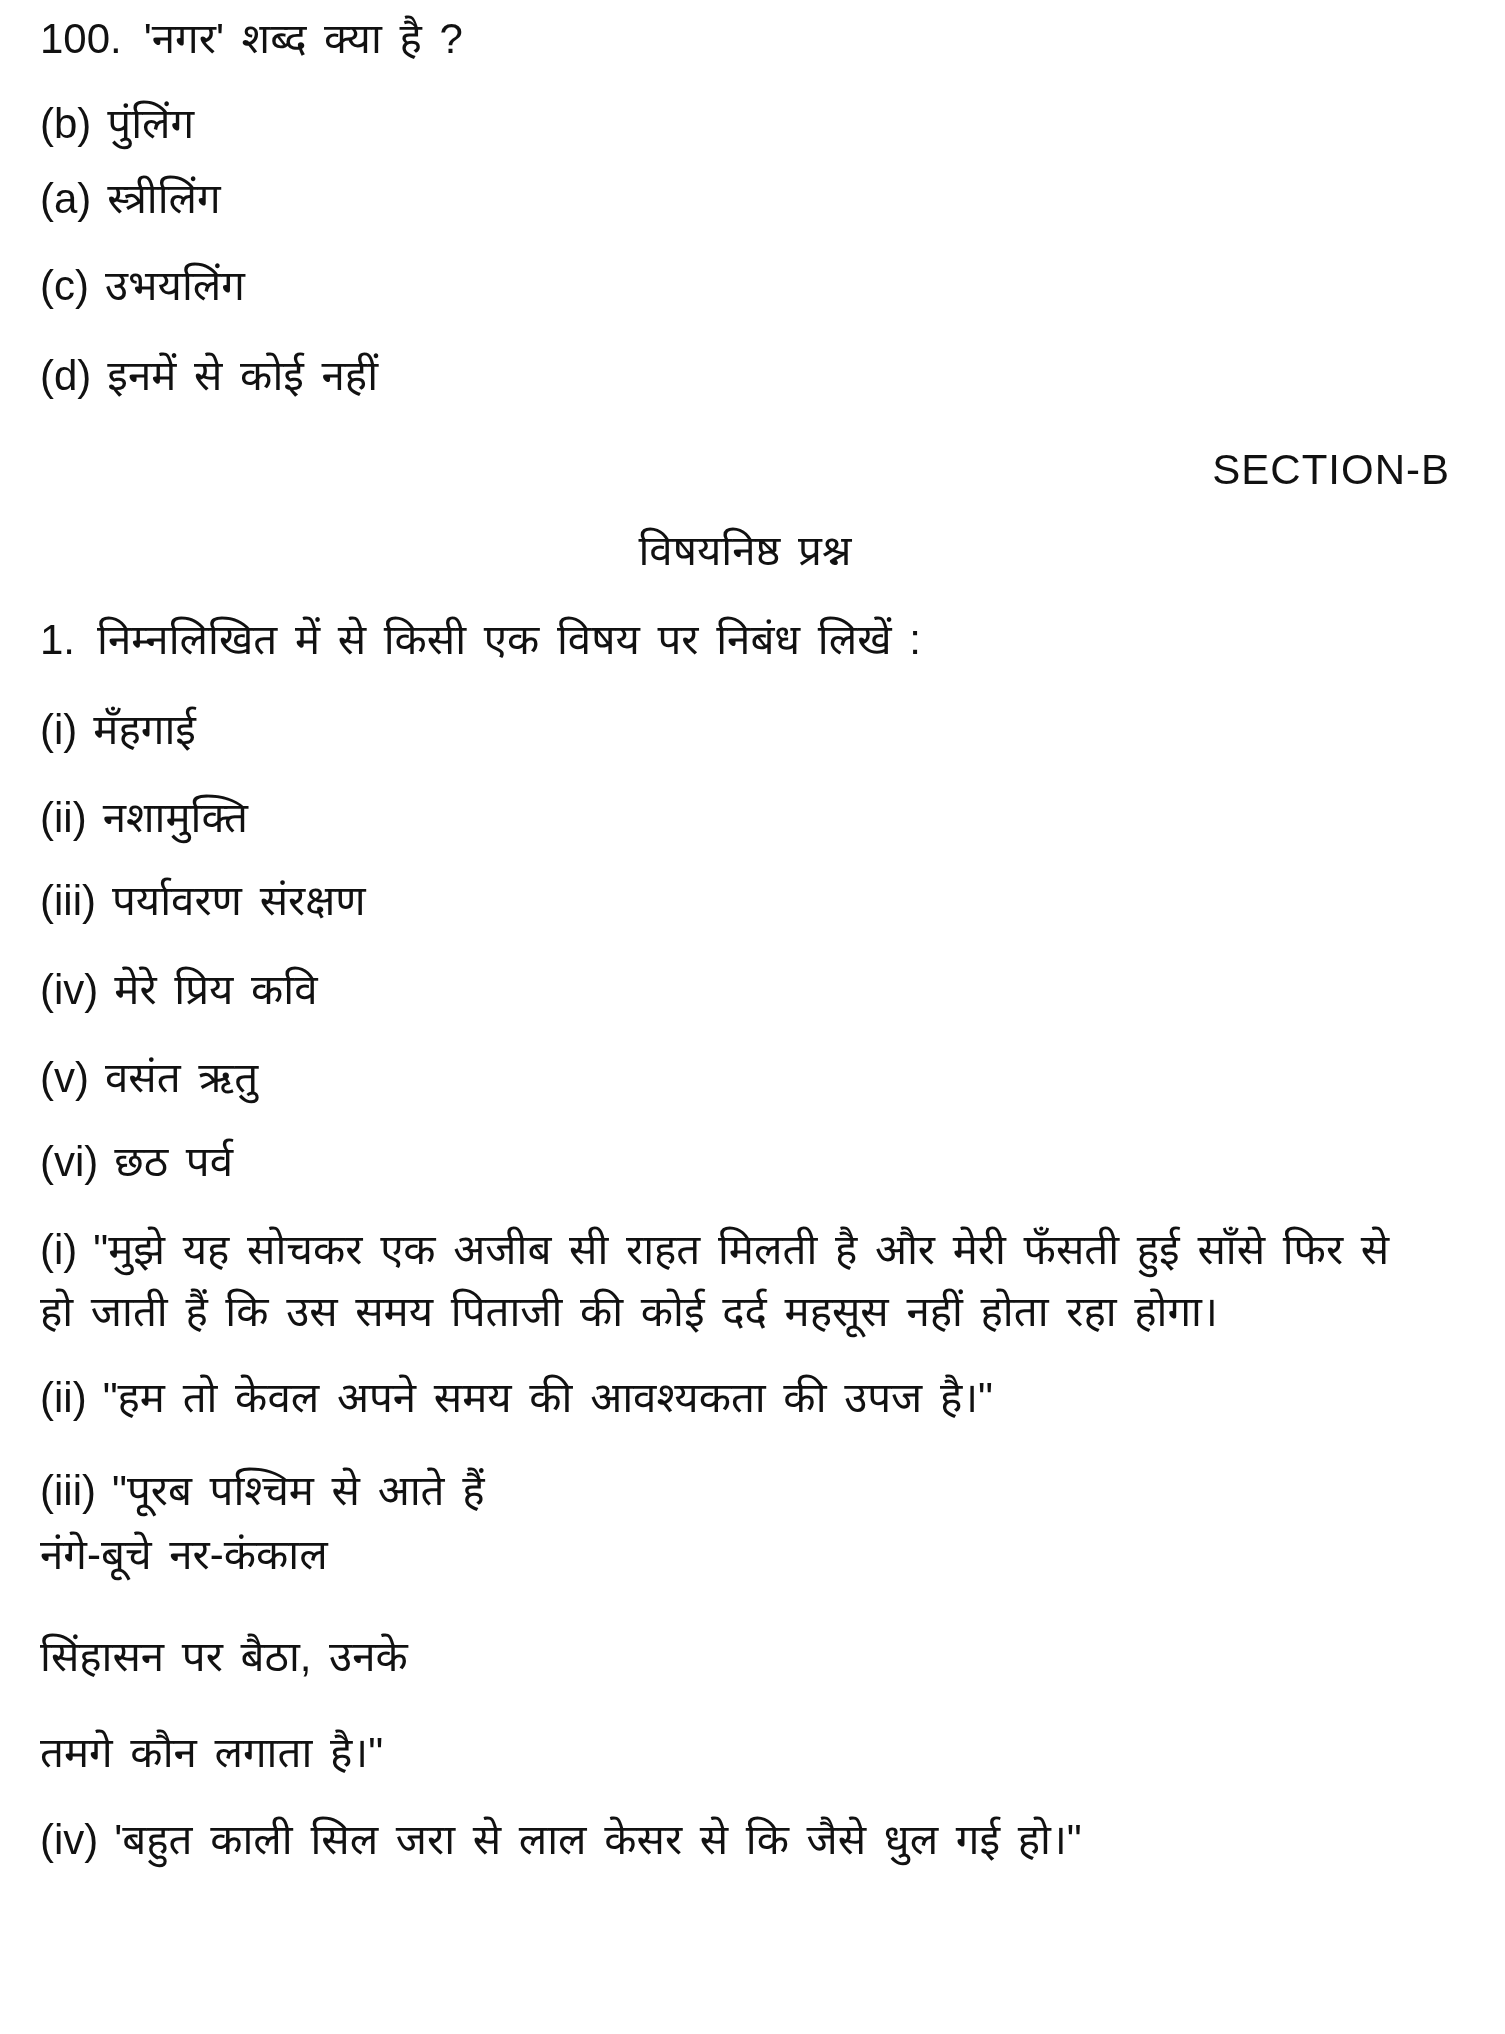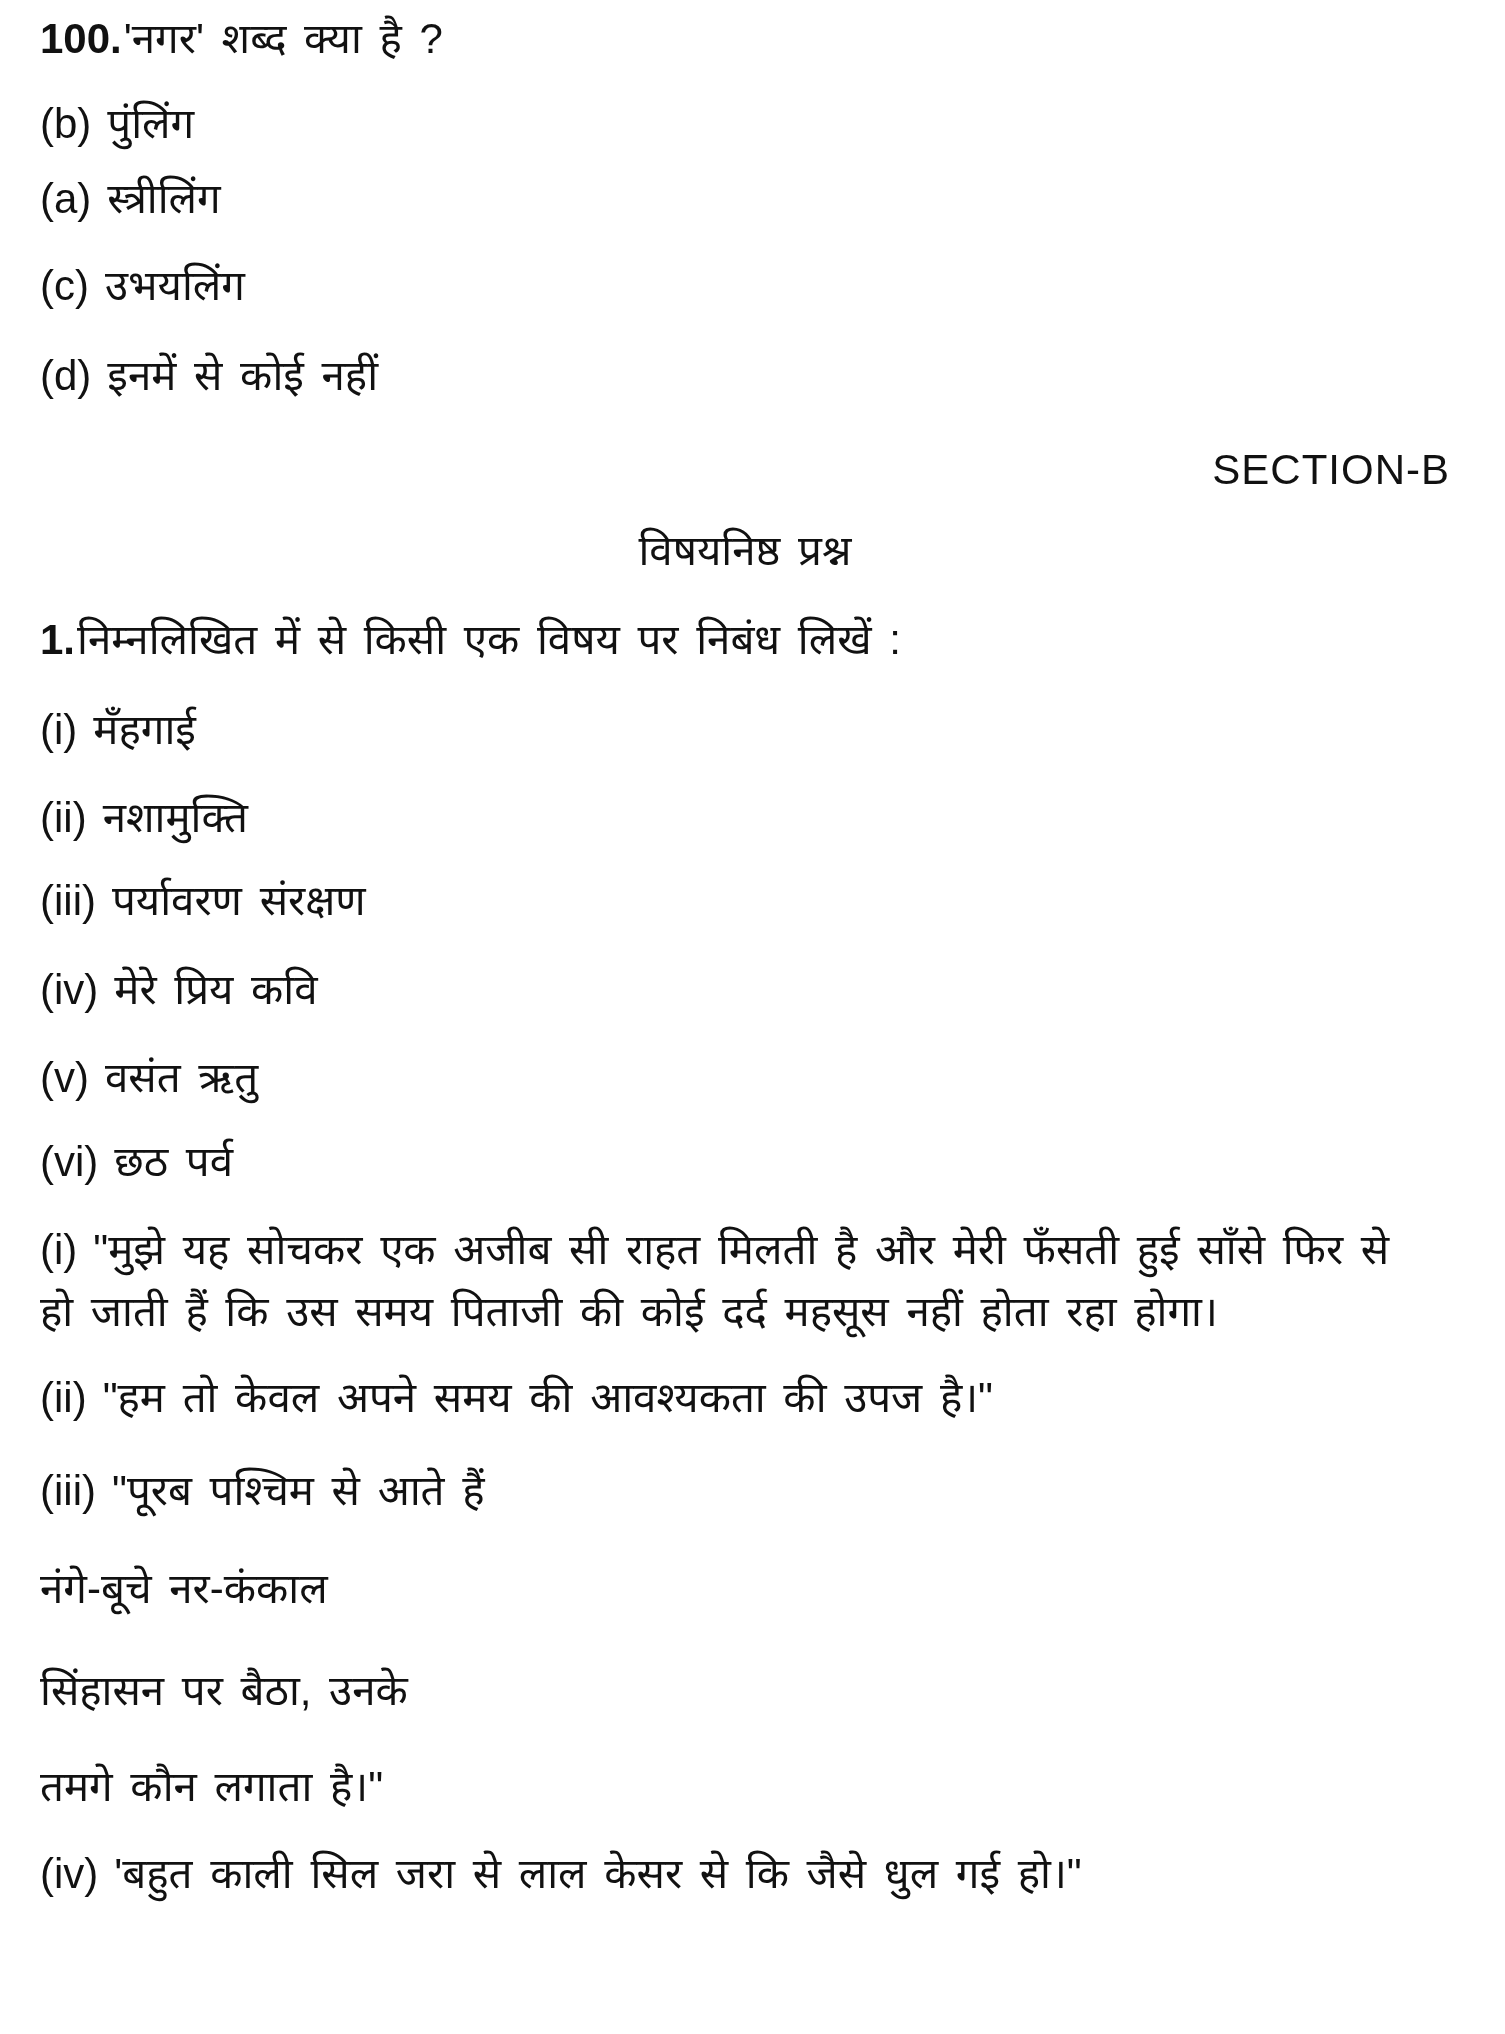"100." .qnum { font-weight: bold -> none; margin-right: 2px -> 22px }
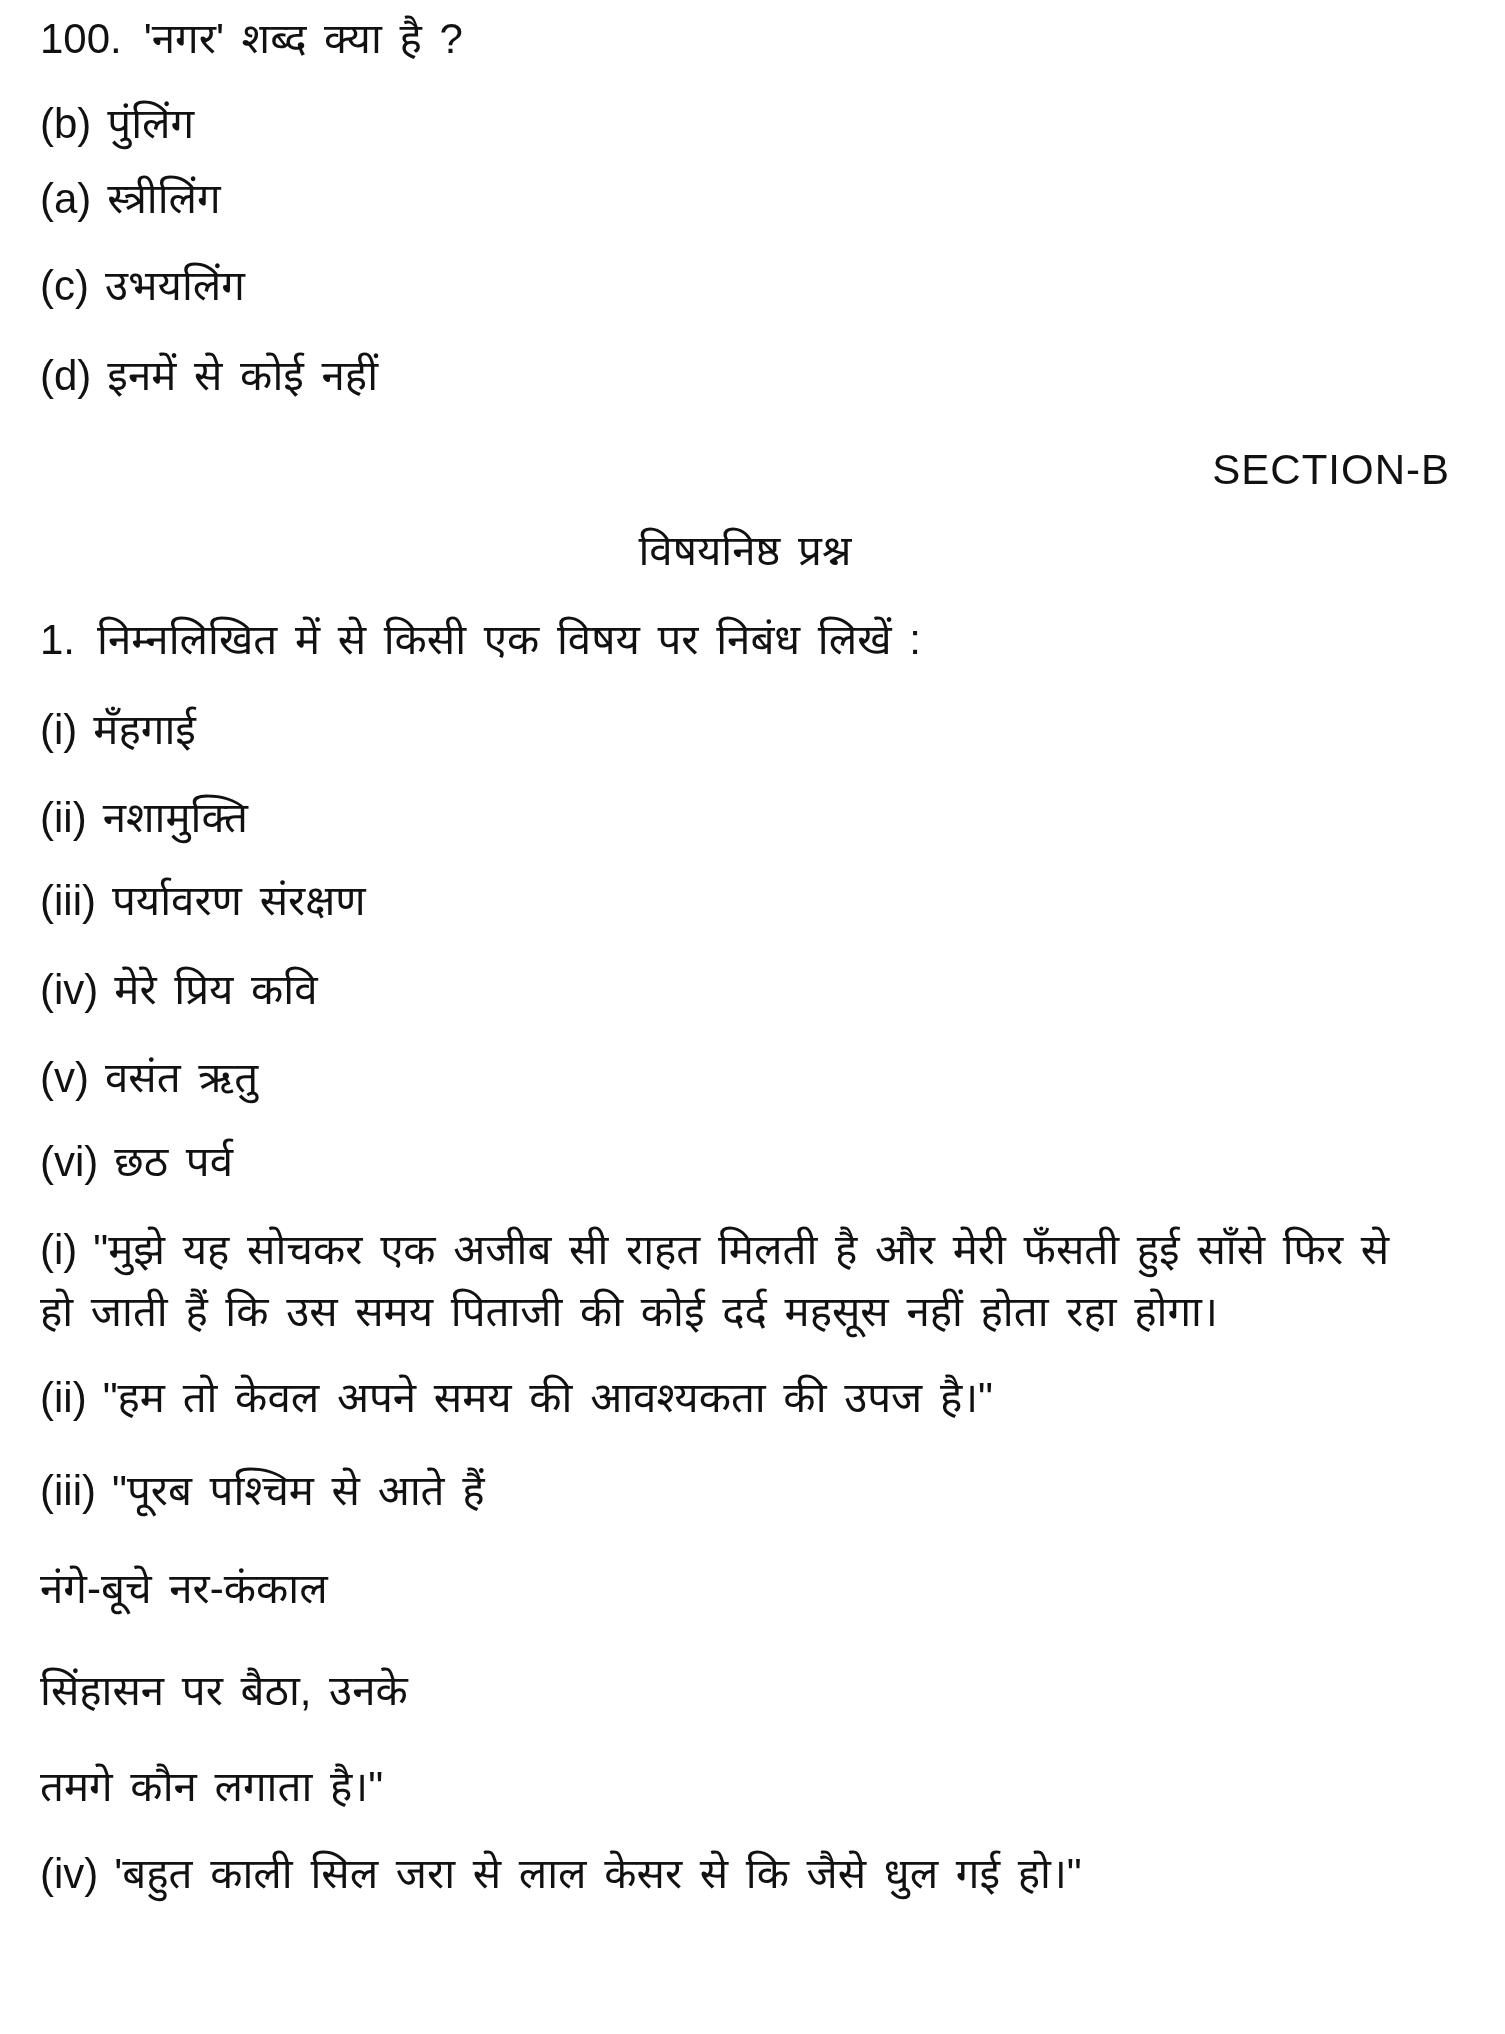"नंगे-बूचे नर-कंकाल" div.line { margin-top: 40px -> 6px }
